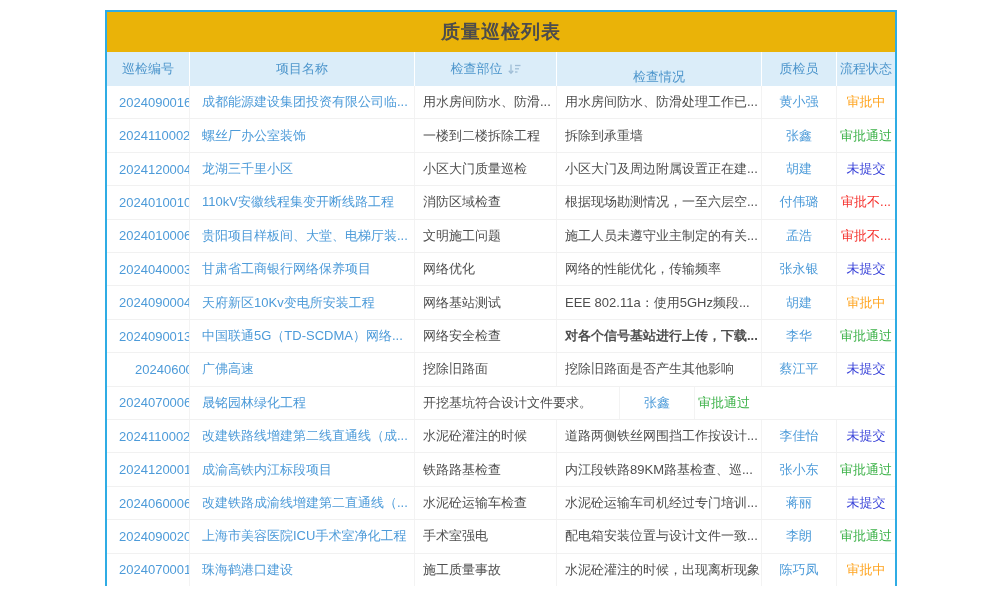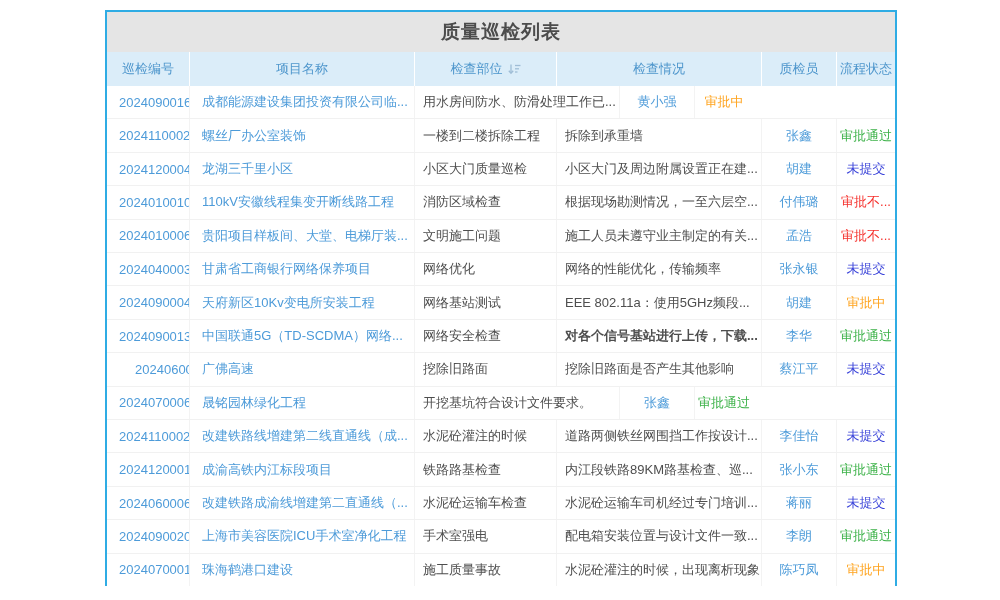"质量巡检列表" .panel { background: #e5e5e5 -> #eab308 }
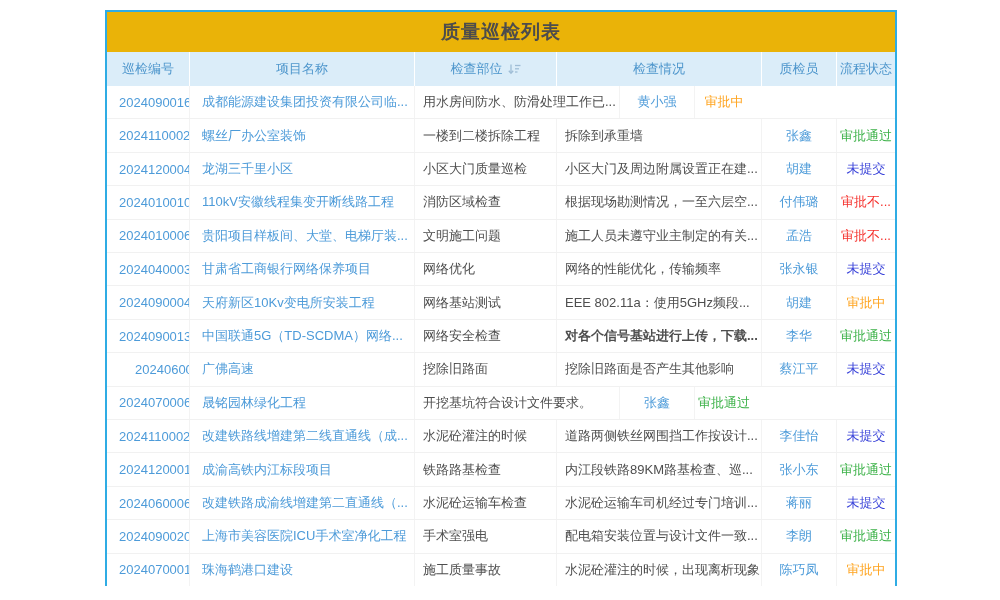"检查情况" div.hcell { align-items: none -> flex-end }
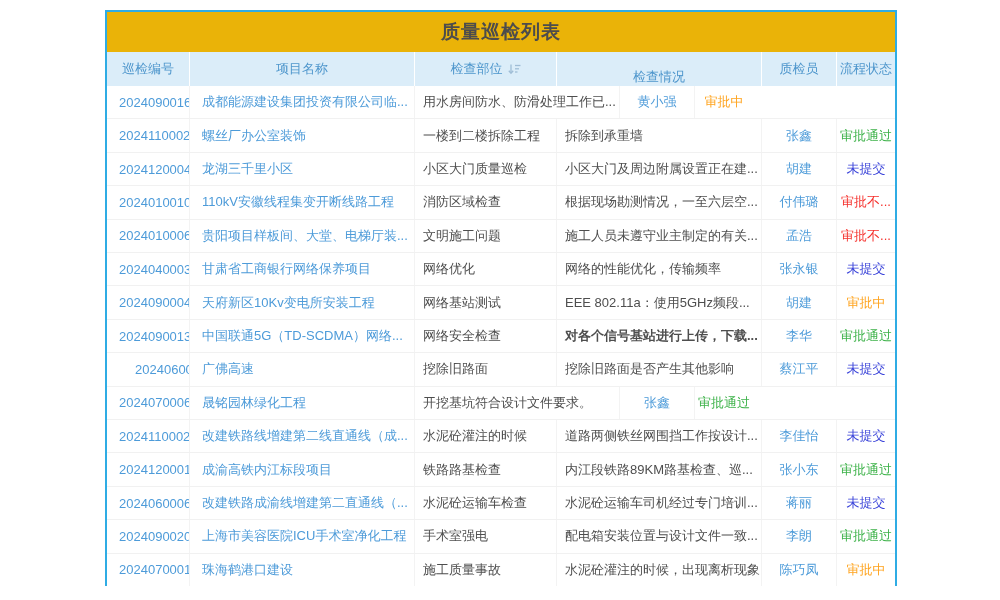"用水房间防水、防滑..." div.tcell { html: none -> <div>用水房间防水、防滑...</div> }
